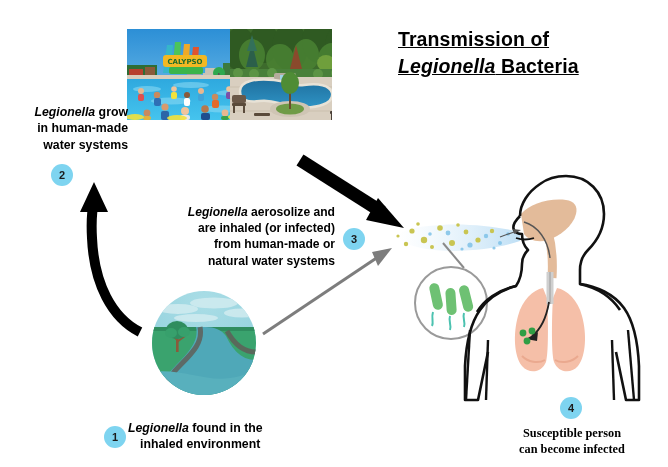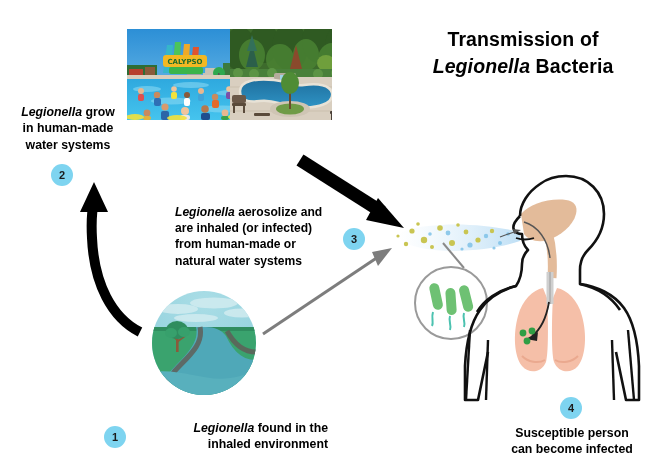"Transmission of" #title { text-align: center -> none; text-decoration: none -> underline }
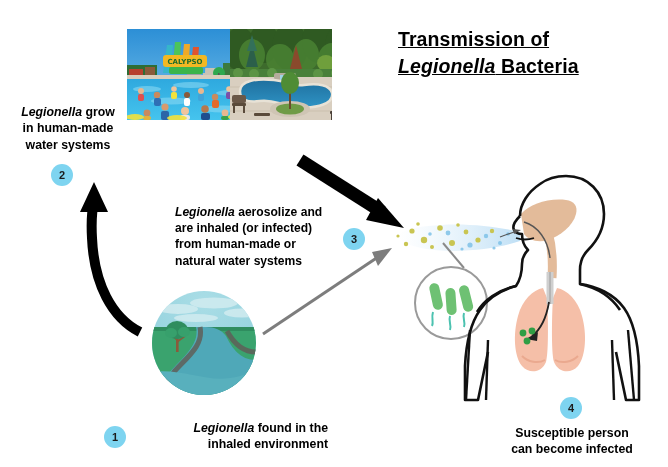"Legionella grow" #cap2 { text-align: center -> right }
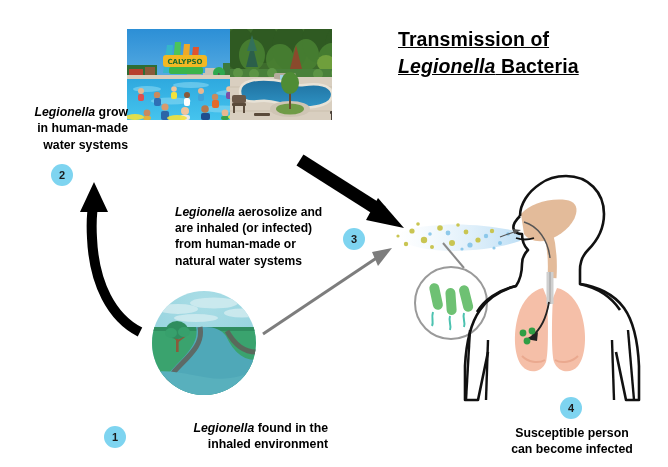"Legionella aerosolize and" #cap3 { text-align: left -> right }
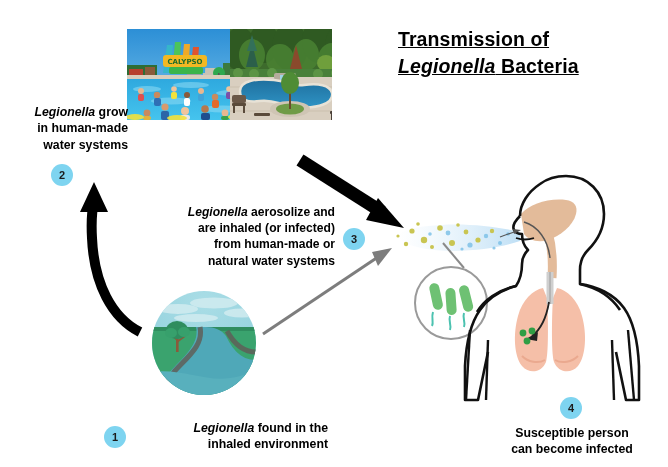"Legionella found in the" #cap1 { text-align: right -> left }
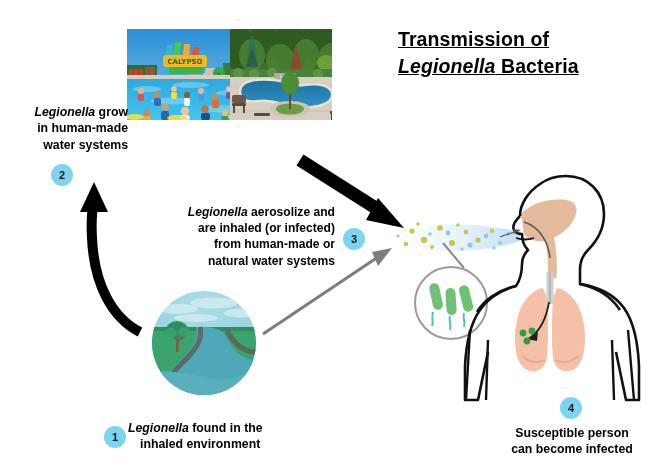"Susceptible person" #cap4 { font-family: none -> Liberation Serif, serif }
